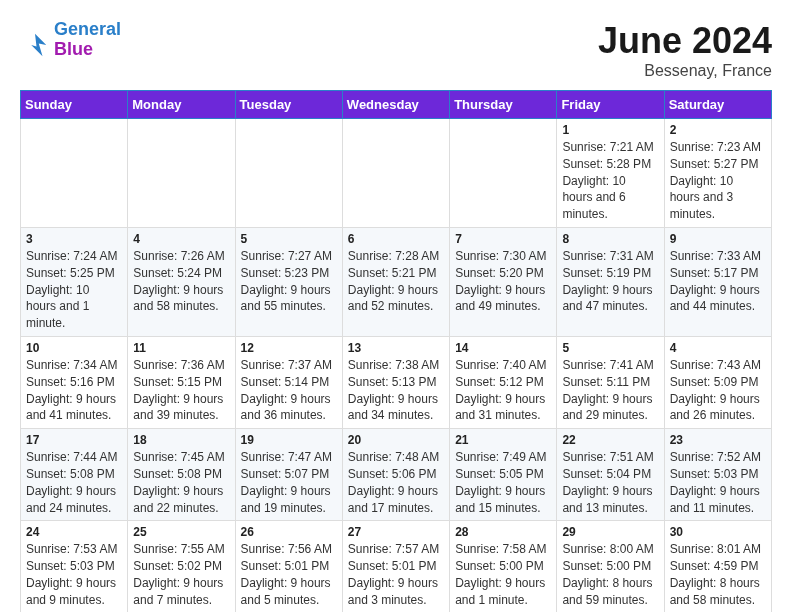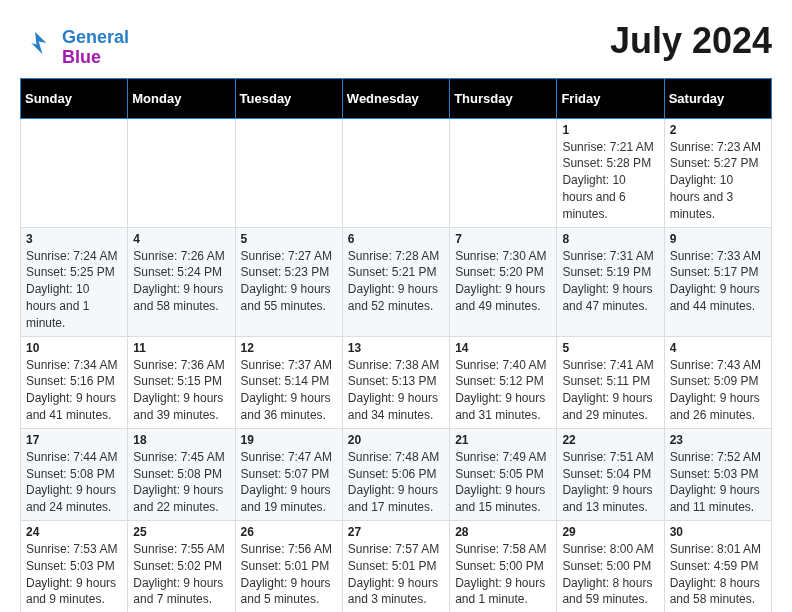"General" .logo { align-items: flex-start -> flex-end; gap: 12px -> 4px; margin-top: 8px -> none }
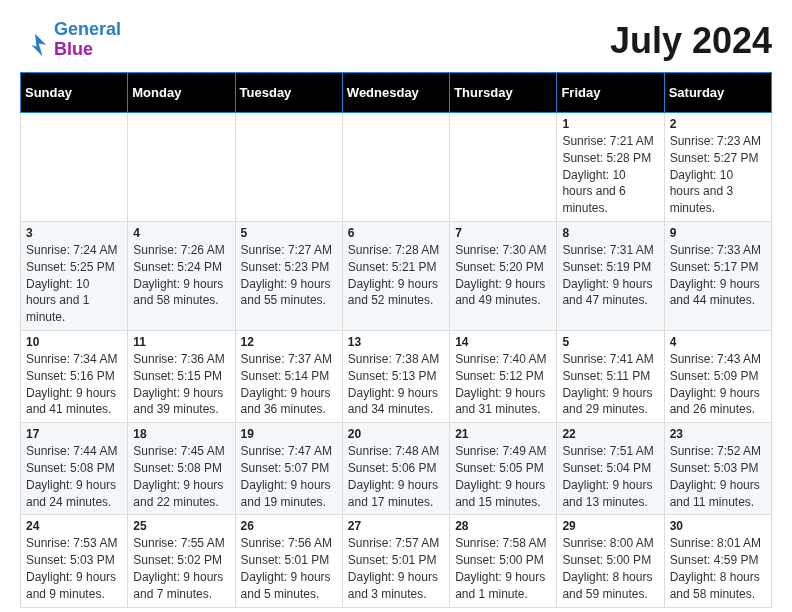"July 2024" h1 { text: July -> June }
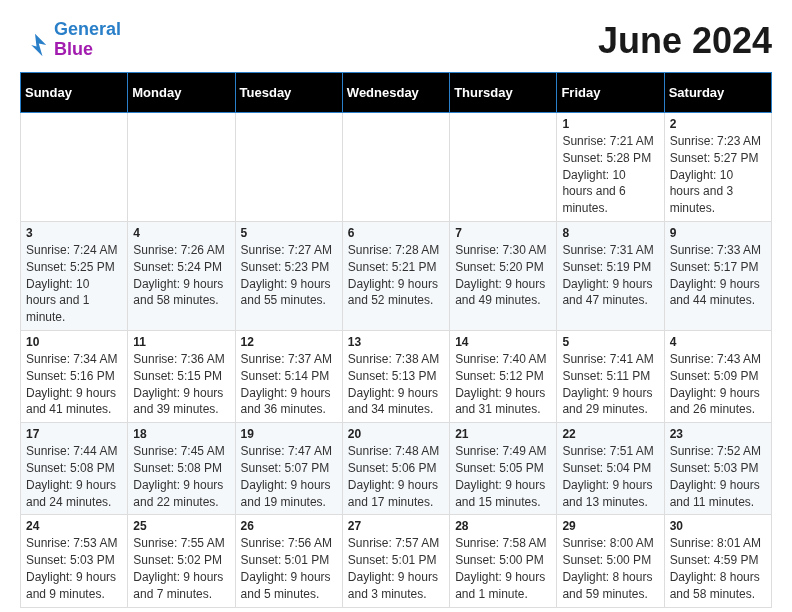"Bessenay, France" h2 { html: none -> <h2>Bessenay, France</h2> }
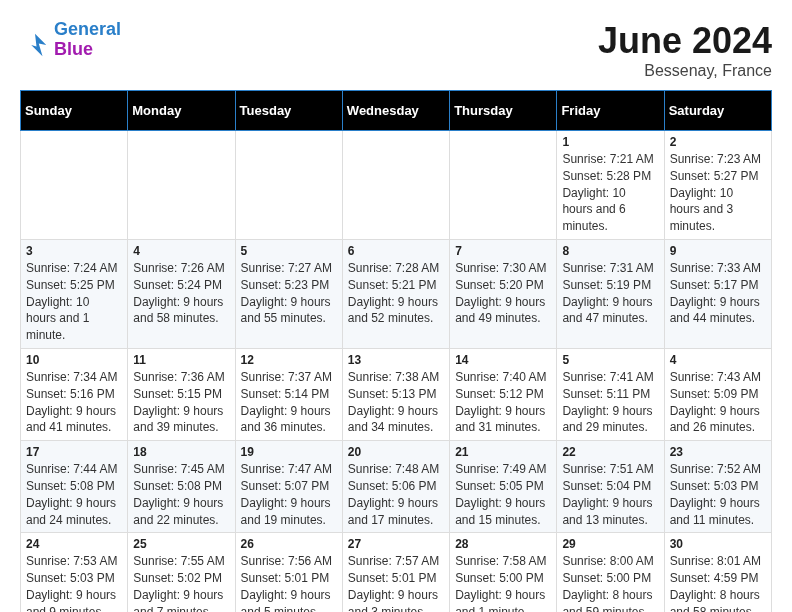"Sunday" thead tr th { background-color: #000000 -> #6d28d9; padding: 12px 4px -> 6px 4px }
